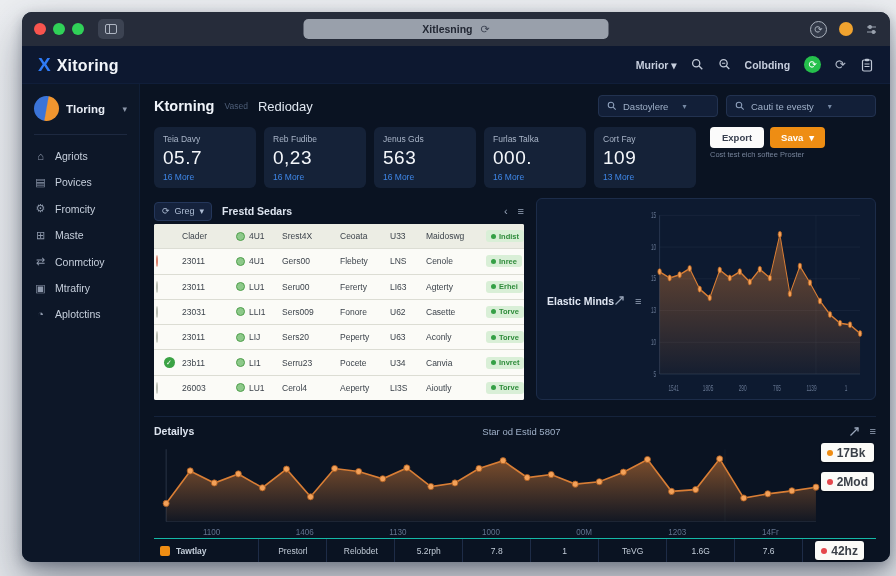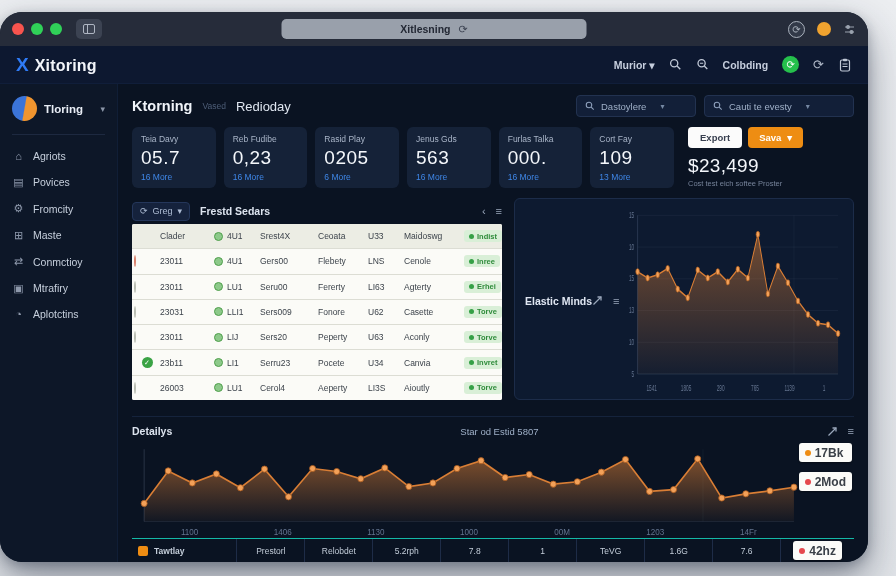"Xitlesning" .window { border-radius: 22px -> 10px; left: 0 -> 22px }
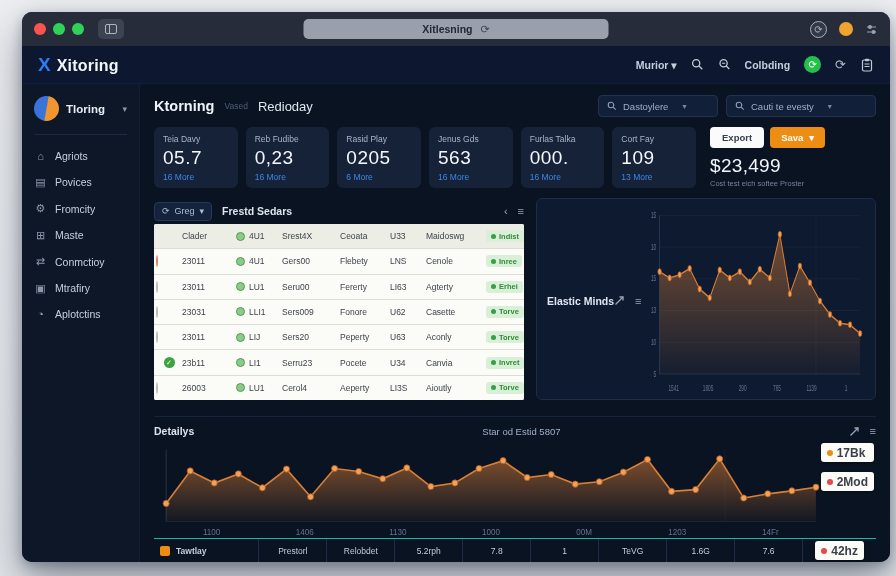"Rasid Play" div.scard { html: <div> <div>Rasid Play</div> <div>0205</div> <div>6 More</div> </div> -> none }
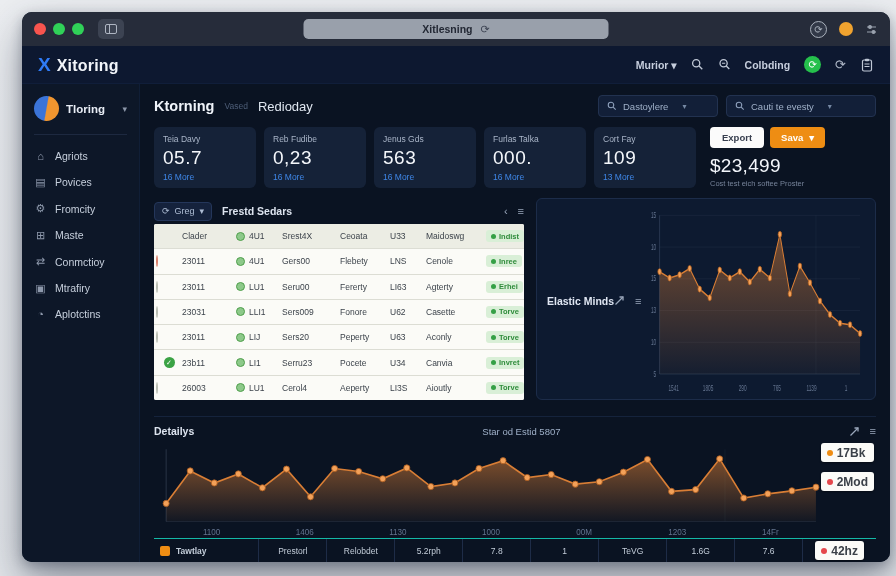"$23,499" div.amt { html: <div>$23,499</div> -> none }
